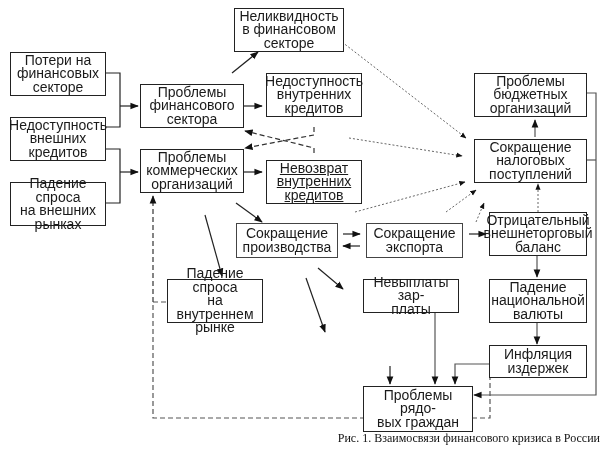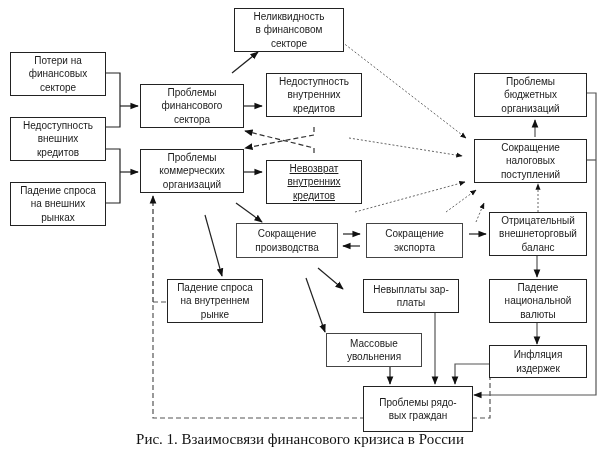"Неликвидность" .box { font-size: 10px -> 14px }
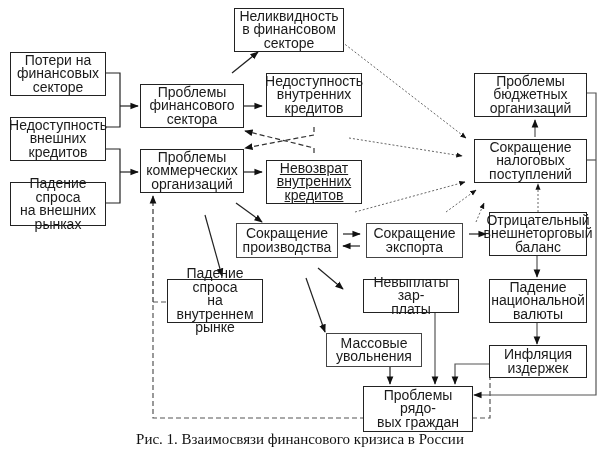"Массовые" div.box { html: <div>Массовые увольнения</div> -> none }
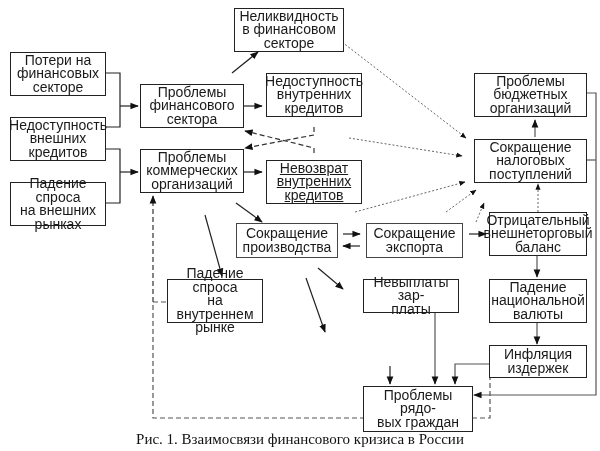"Рис. 1. Взаимосвязи финансового кризиса" .caption { font-size: 15px -> 12px; text-align: center -> right }
